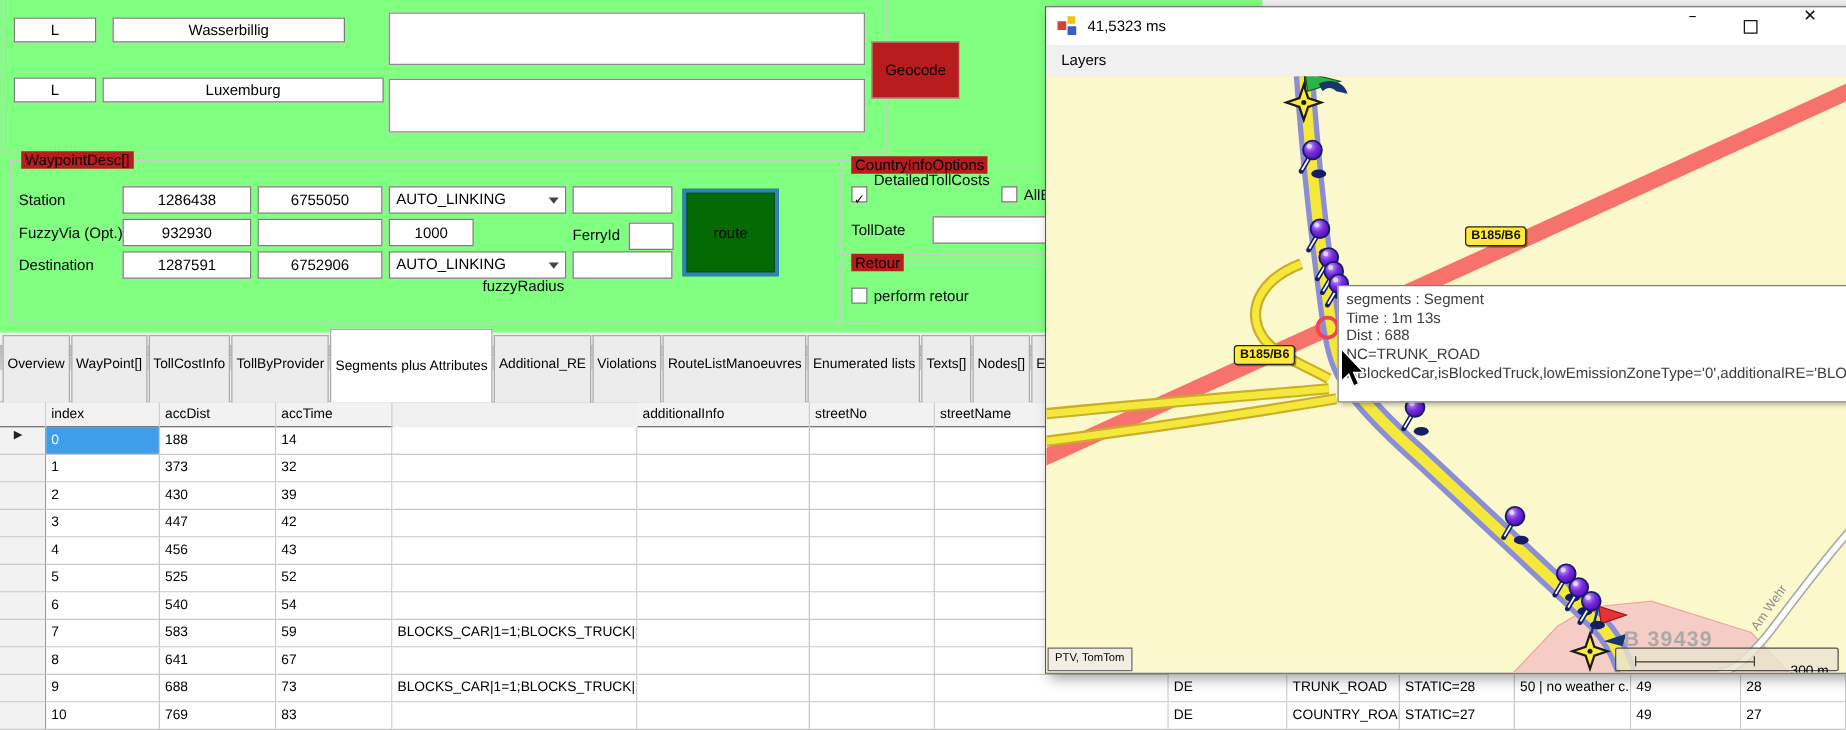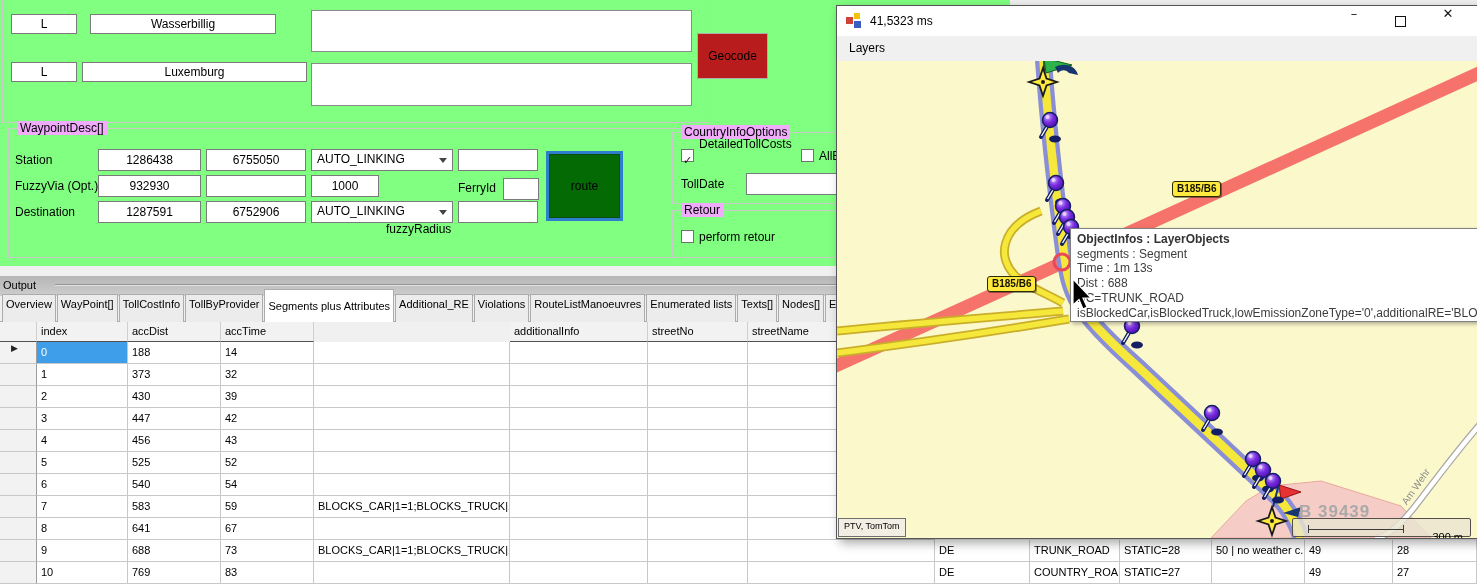"WaypointDesc[]" .grptitle { background: #f0abfc -> #b91c1c }
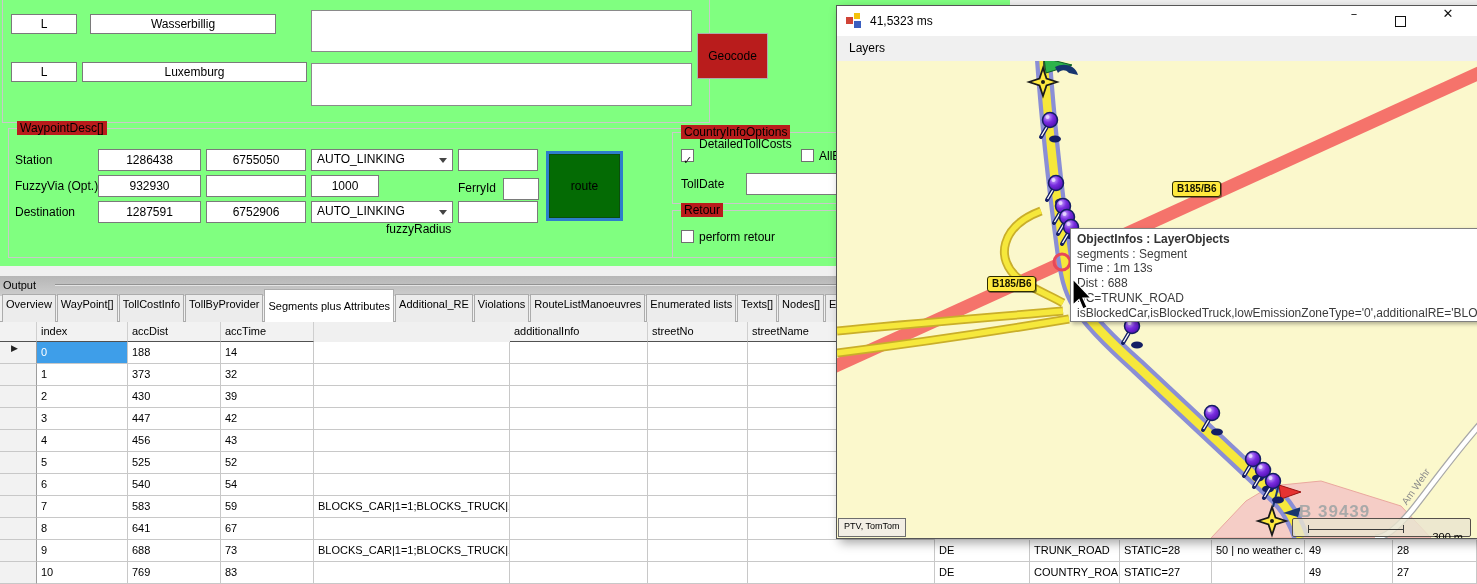"ObjectInfos : LayerObjects" div.tt-title { html: <div>ObjectInfos : LayerObjects</div> -> none }
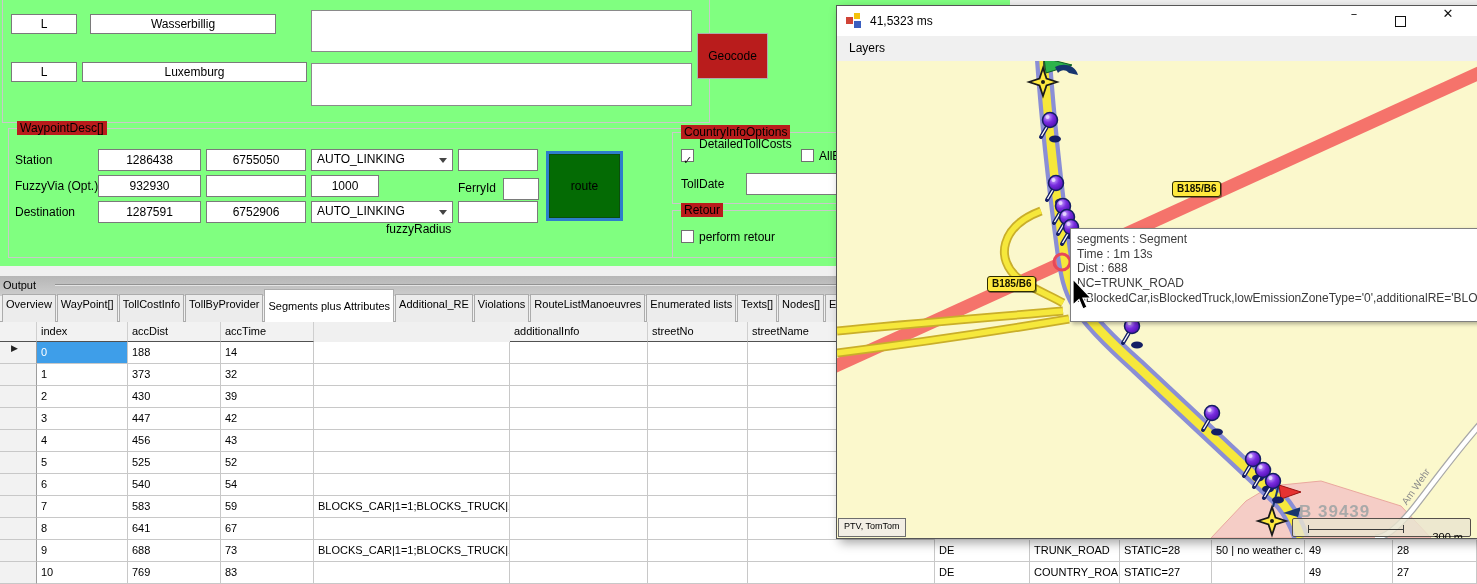"Overview" .tab { padding: 3px 3px -> 16px 3px }
